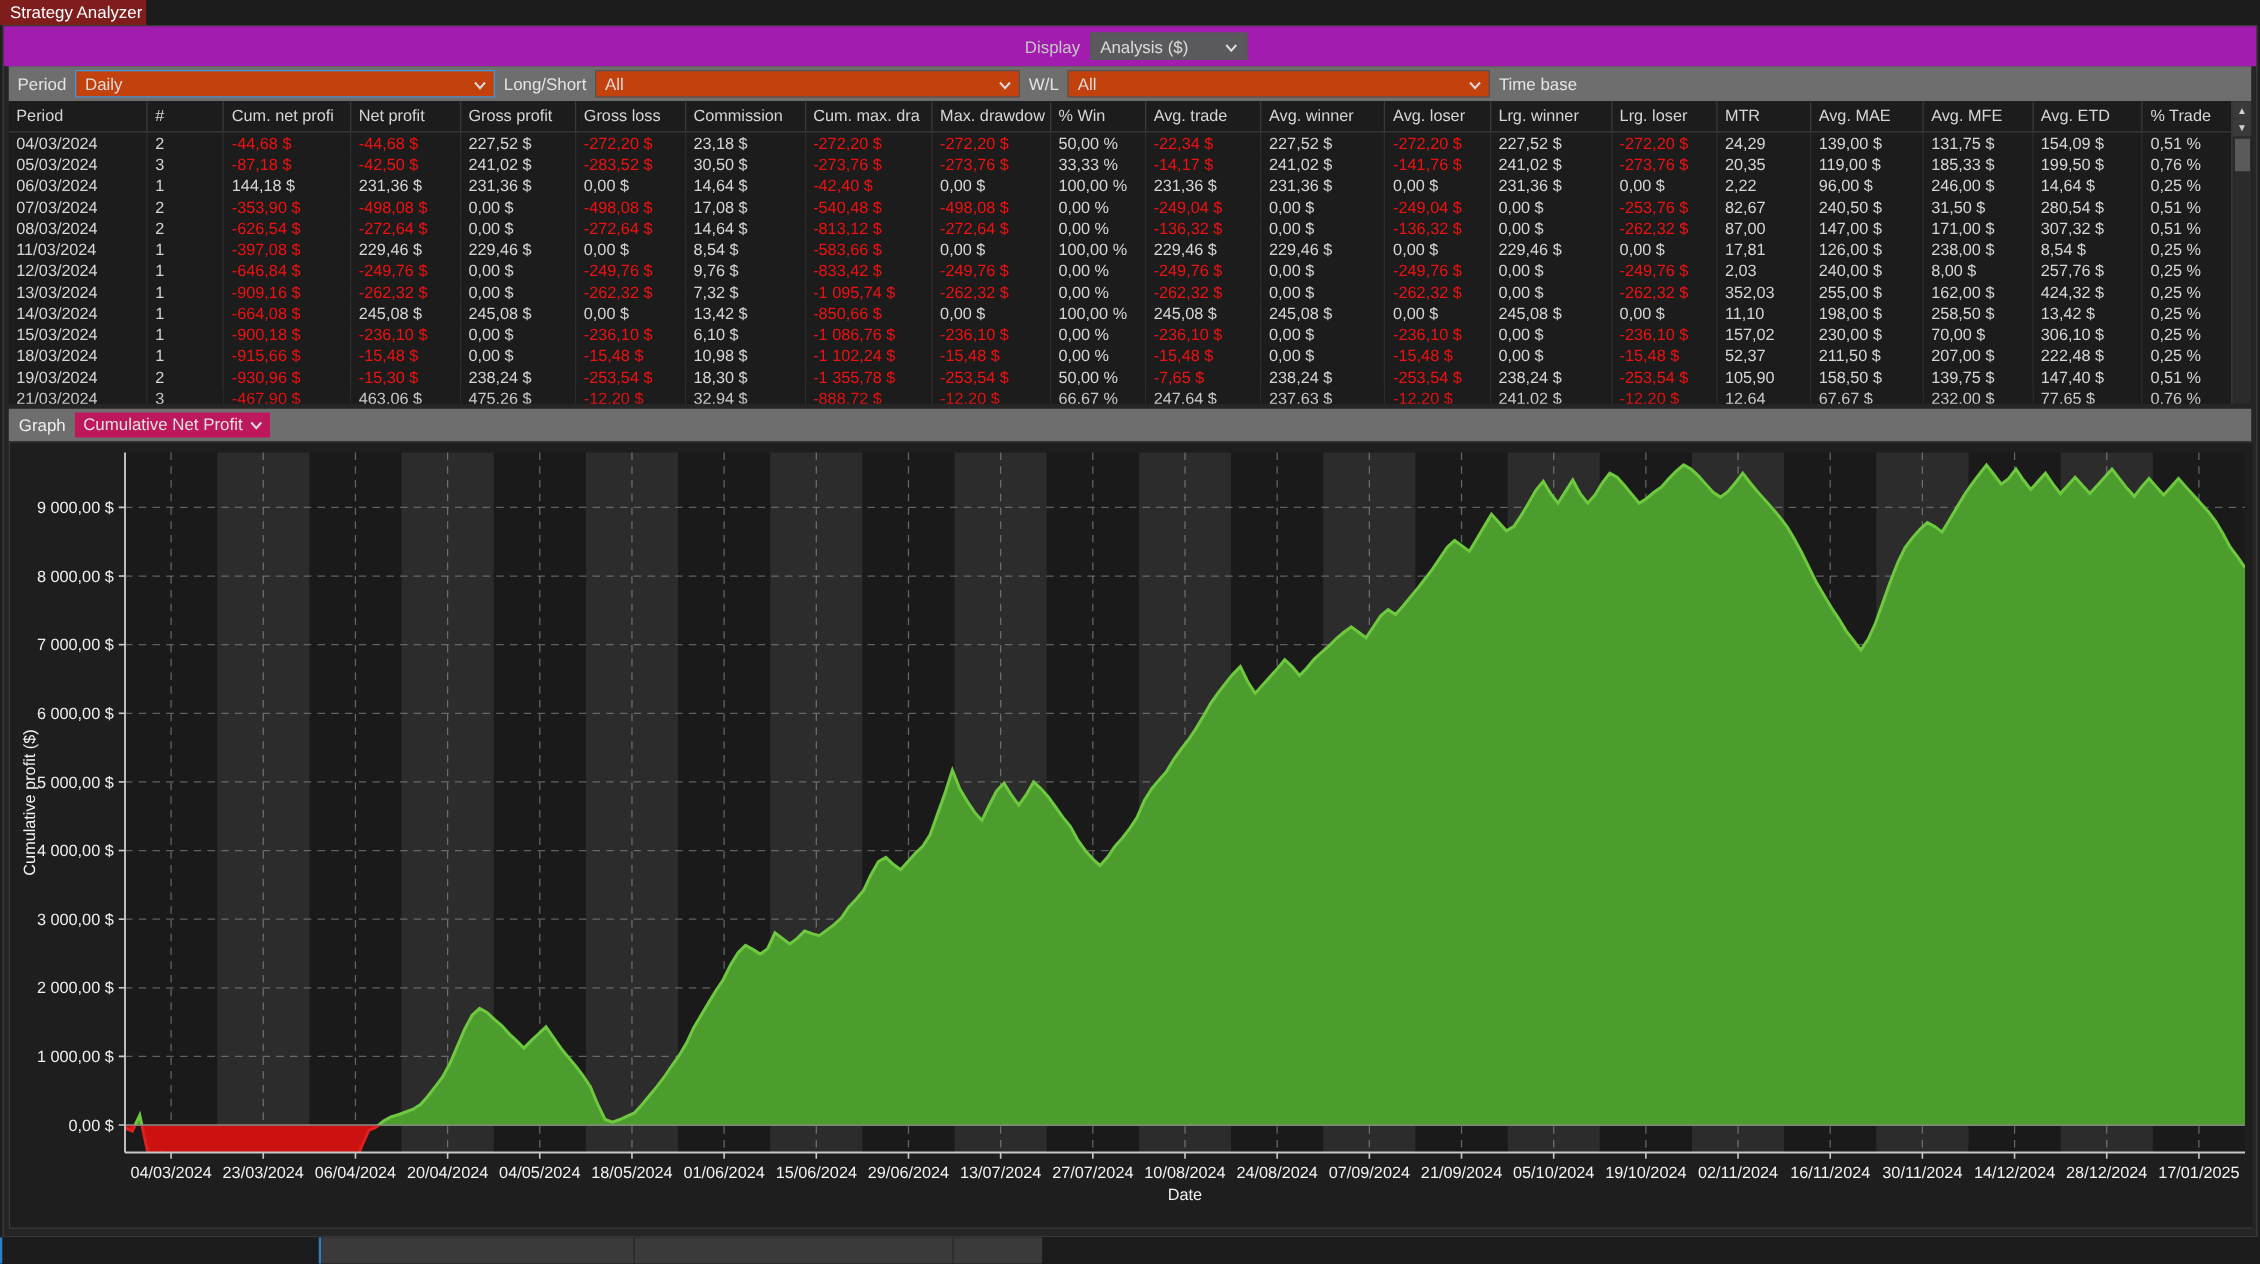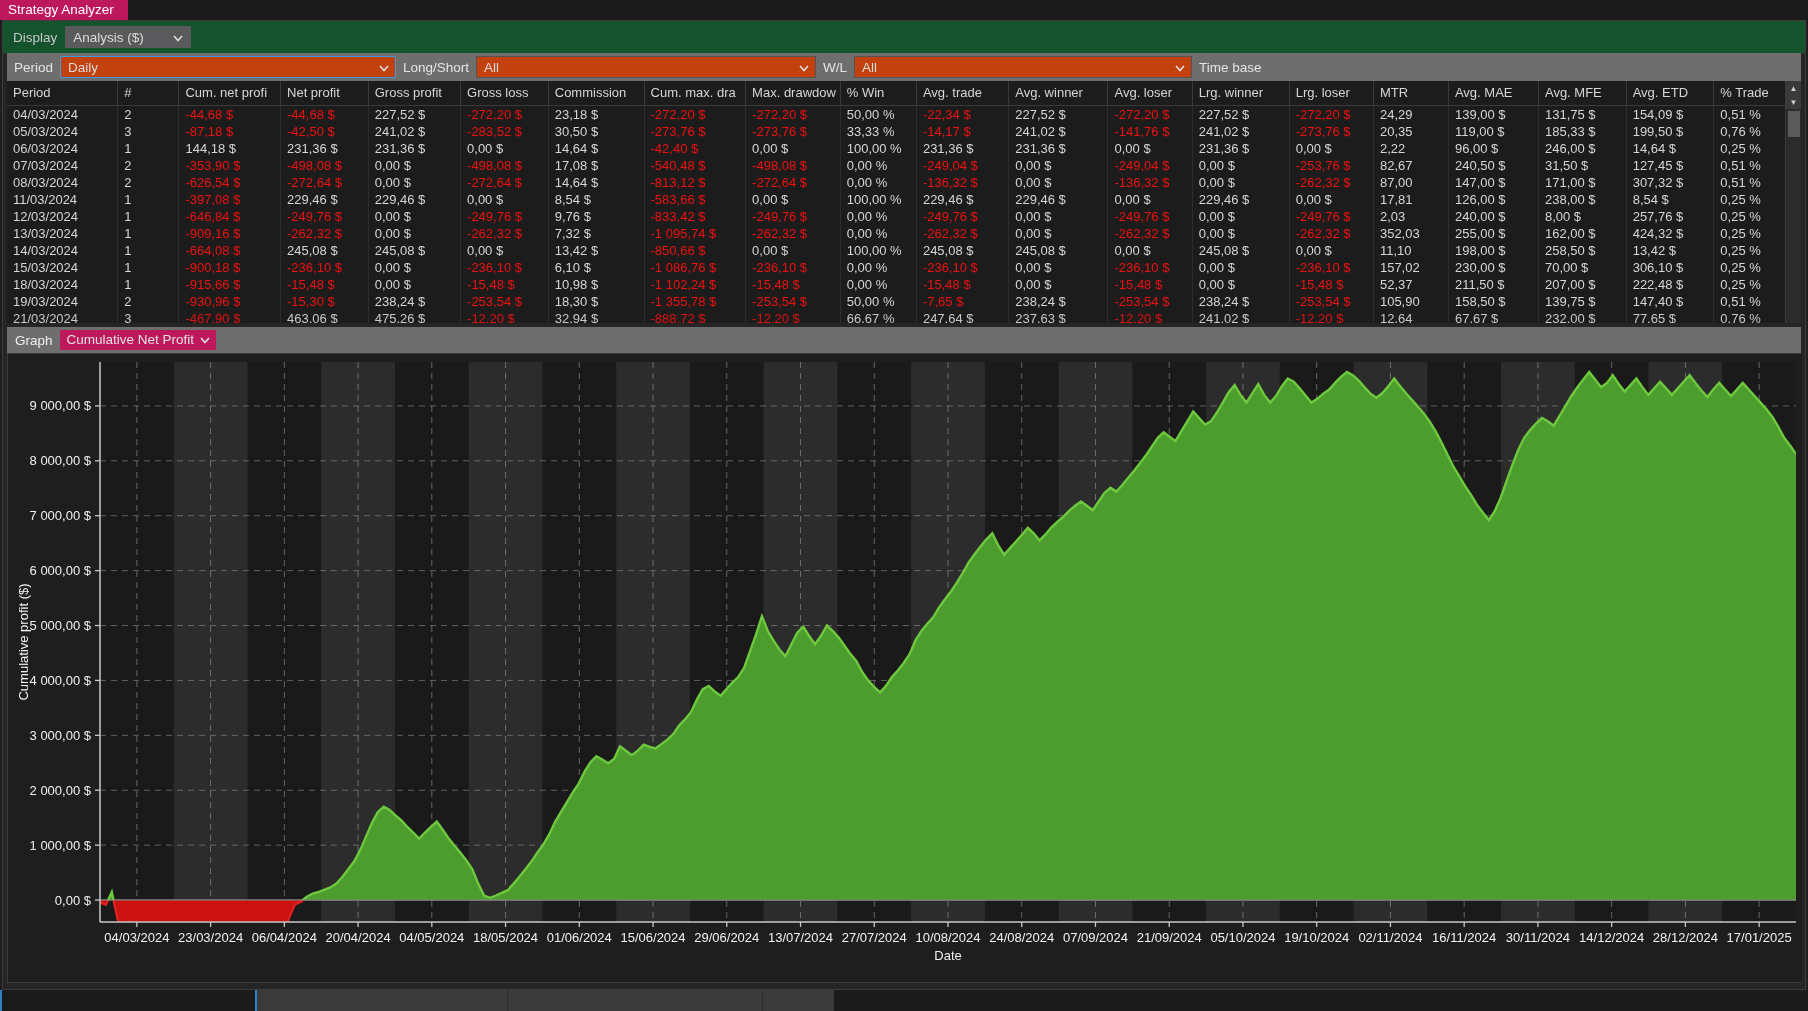"Strategy Analyzer" .title-tab { background: #be185d -> #7f1d1d; padding: 0 14px 0 8px -> 0 3px 0 8px }
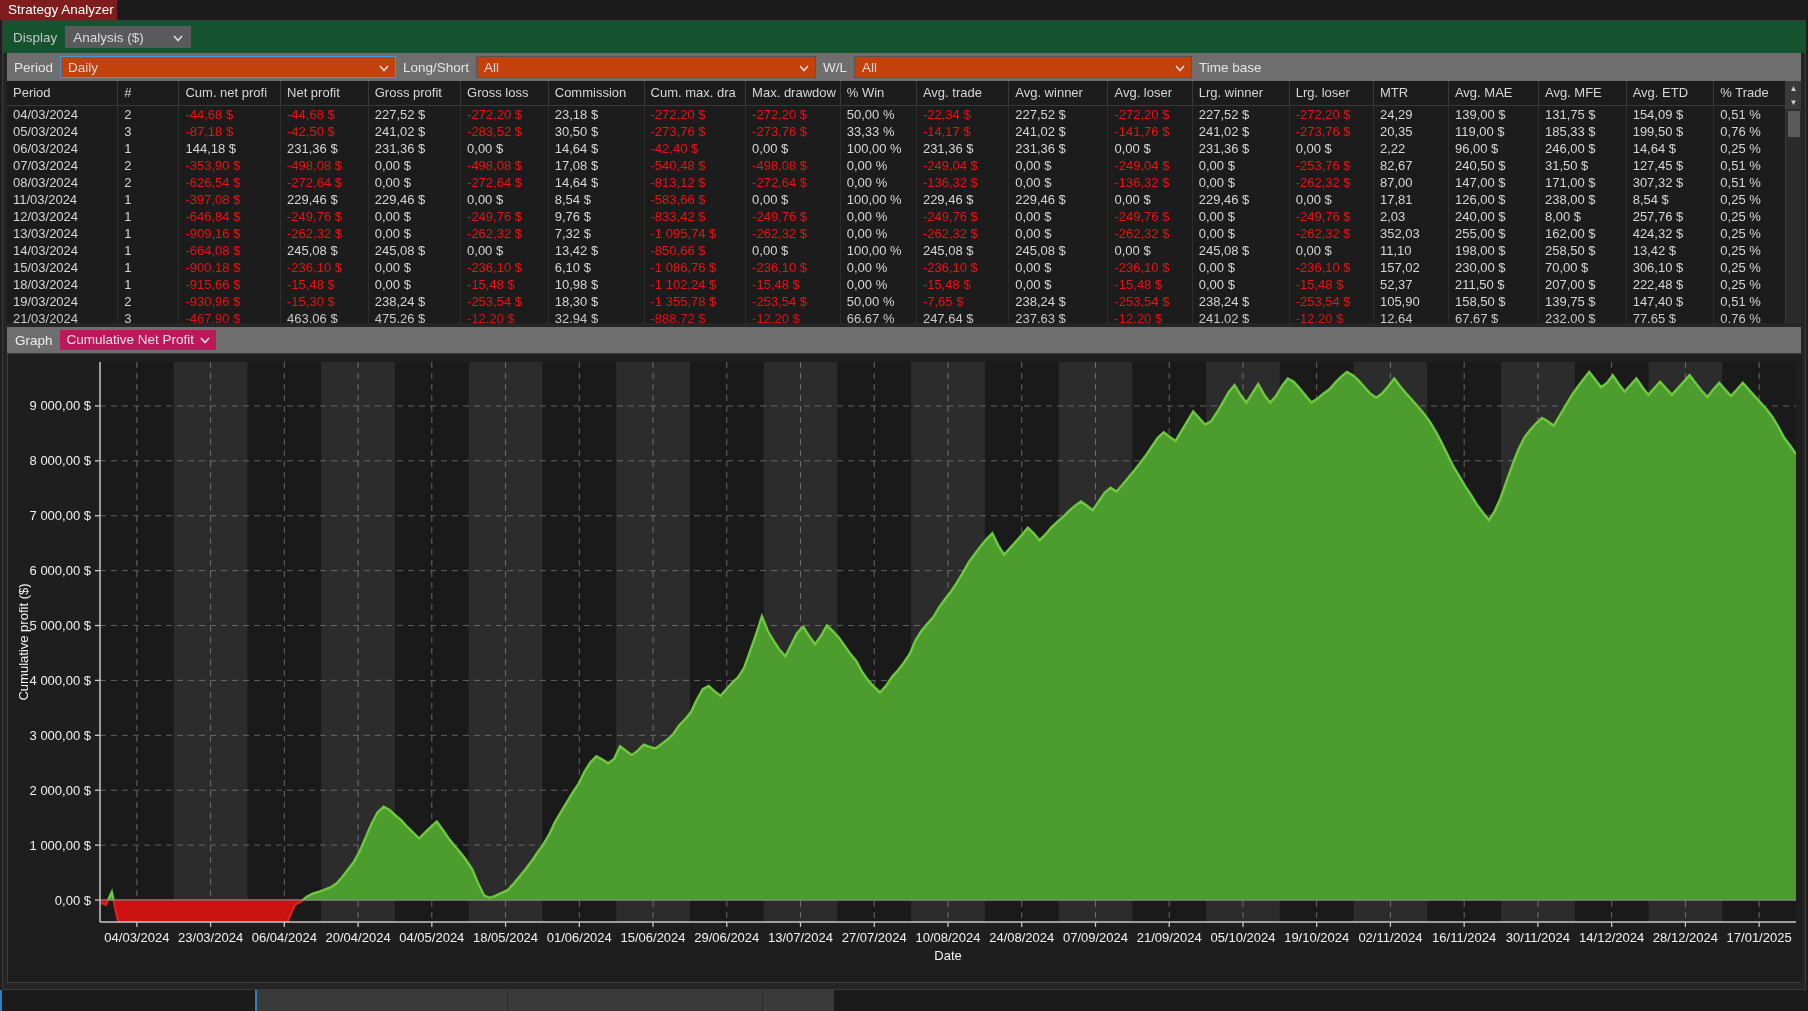"Display" .display-row { background: #14532d -> #a21caf; justify-content: none -> center }
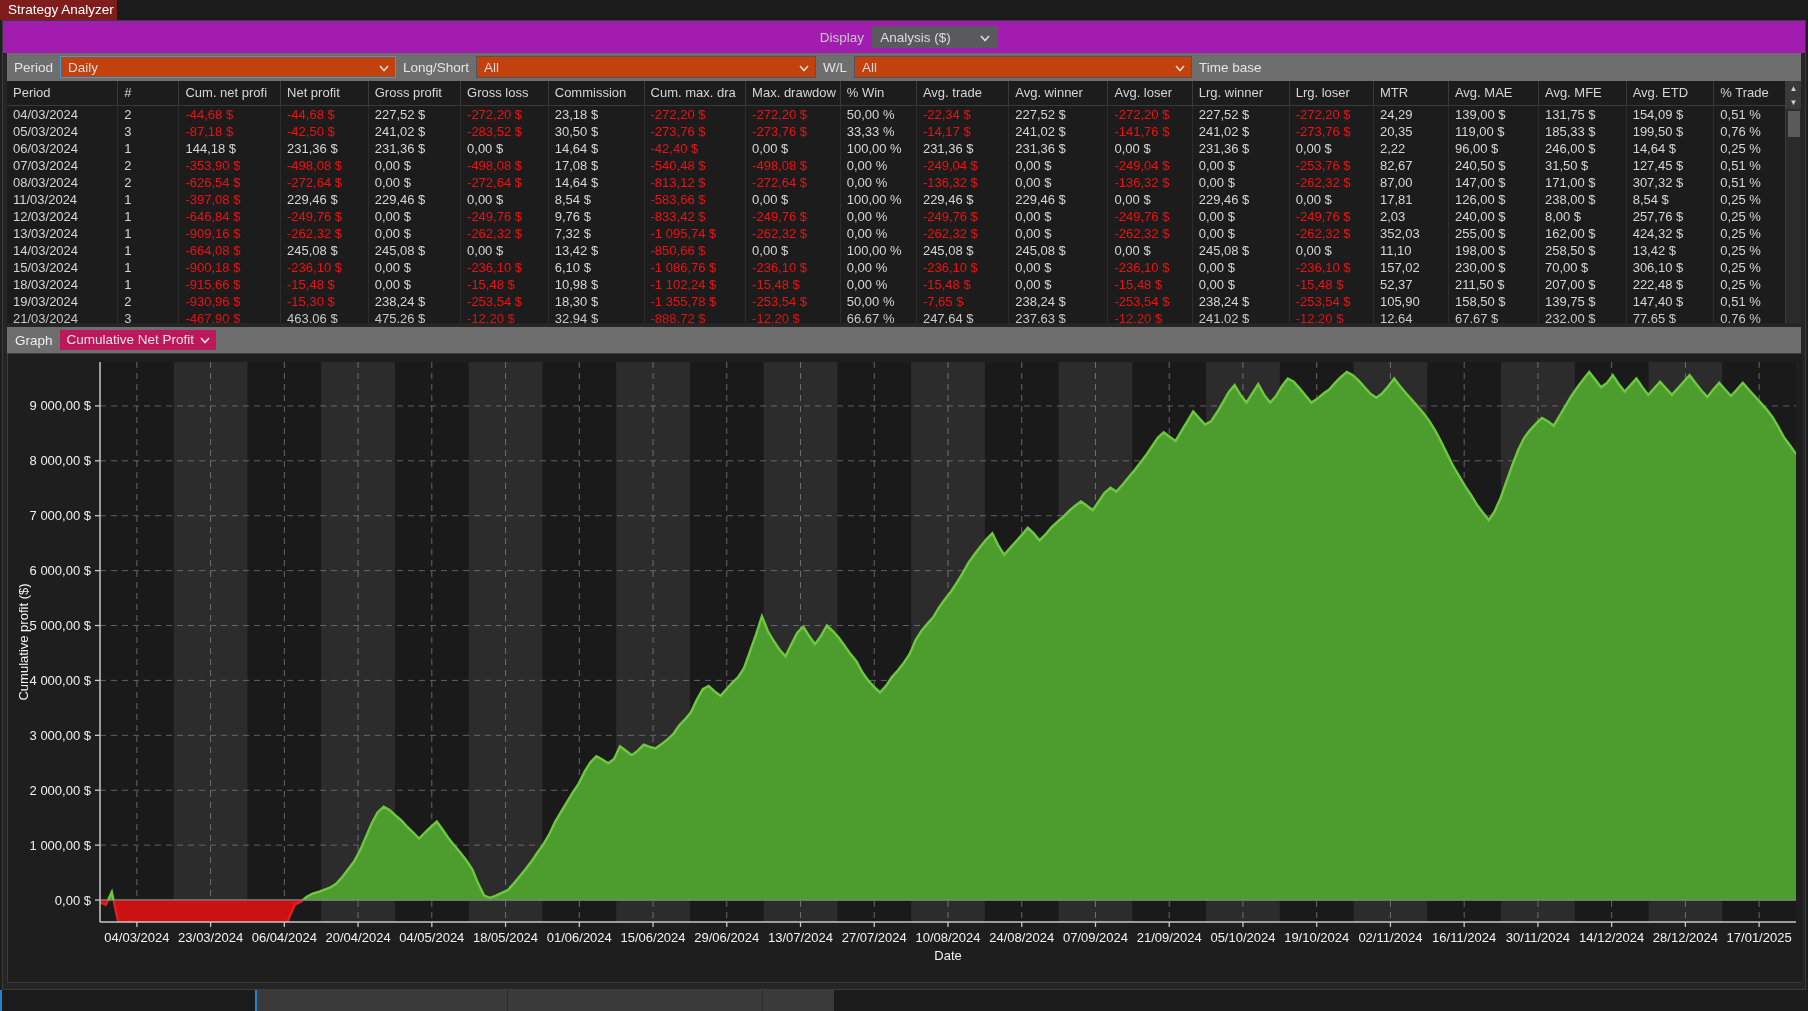"127,45 $" td { text: 127,45 -> 280,54 }
